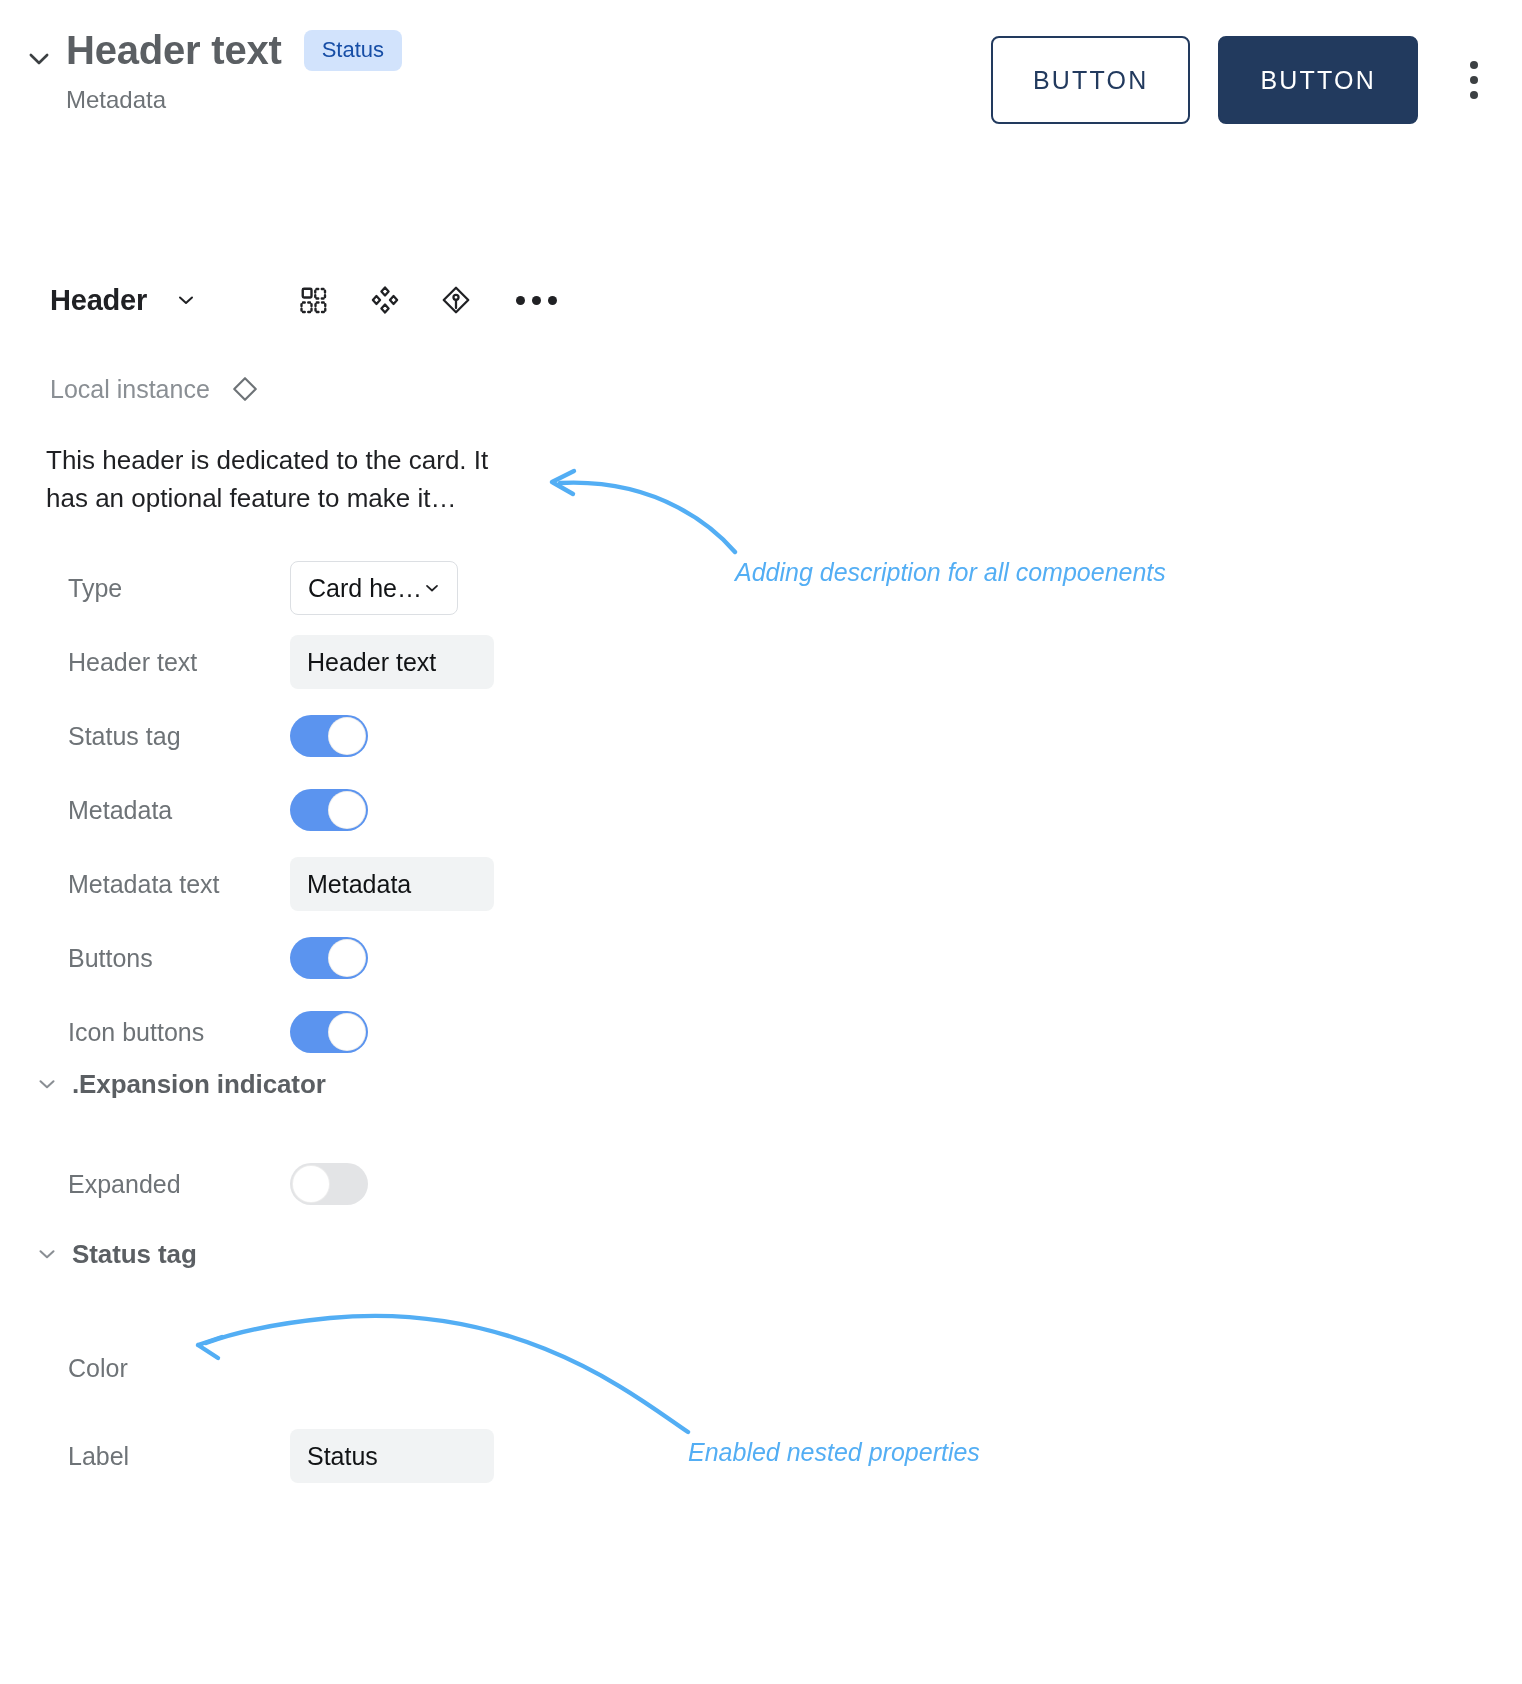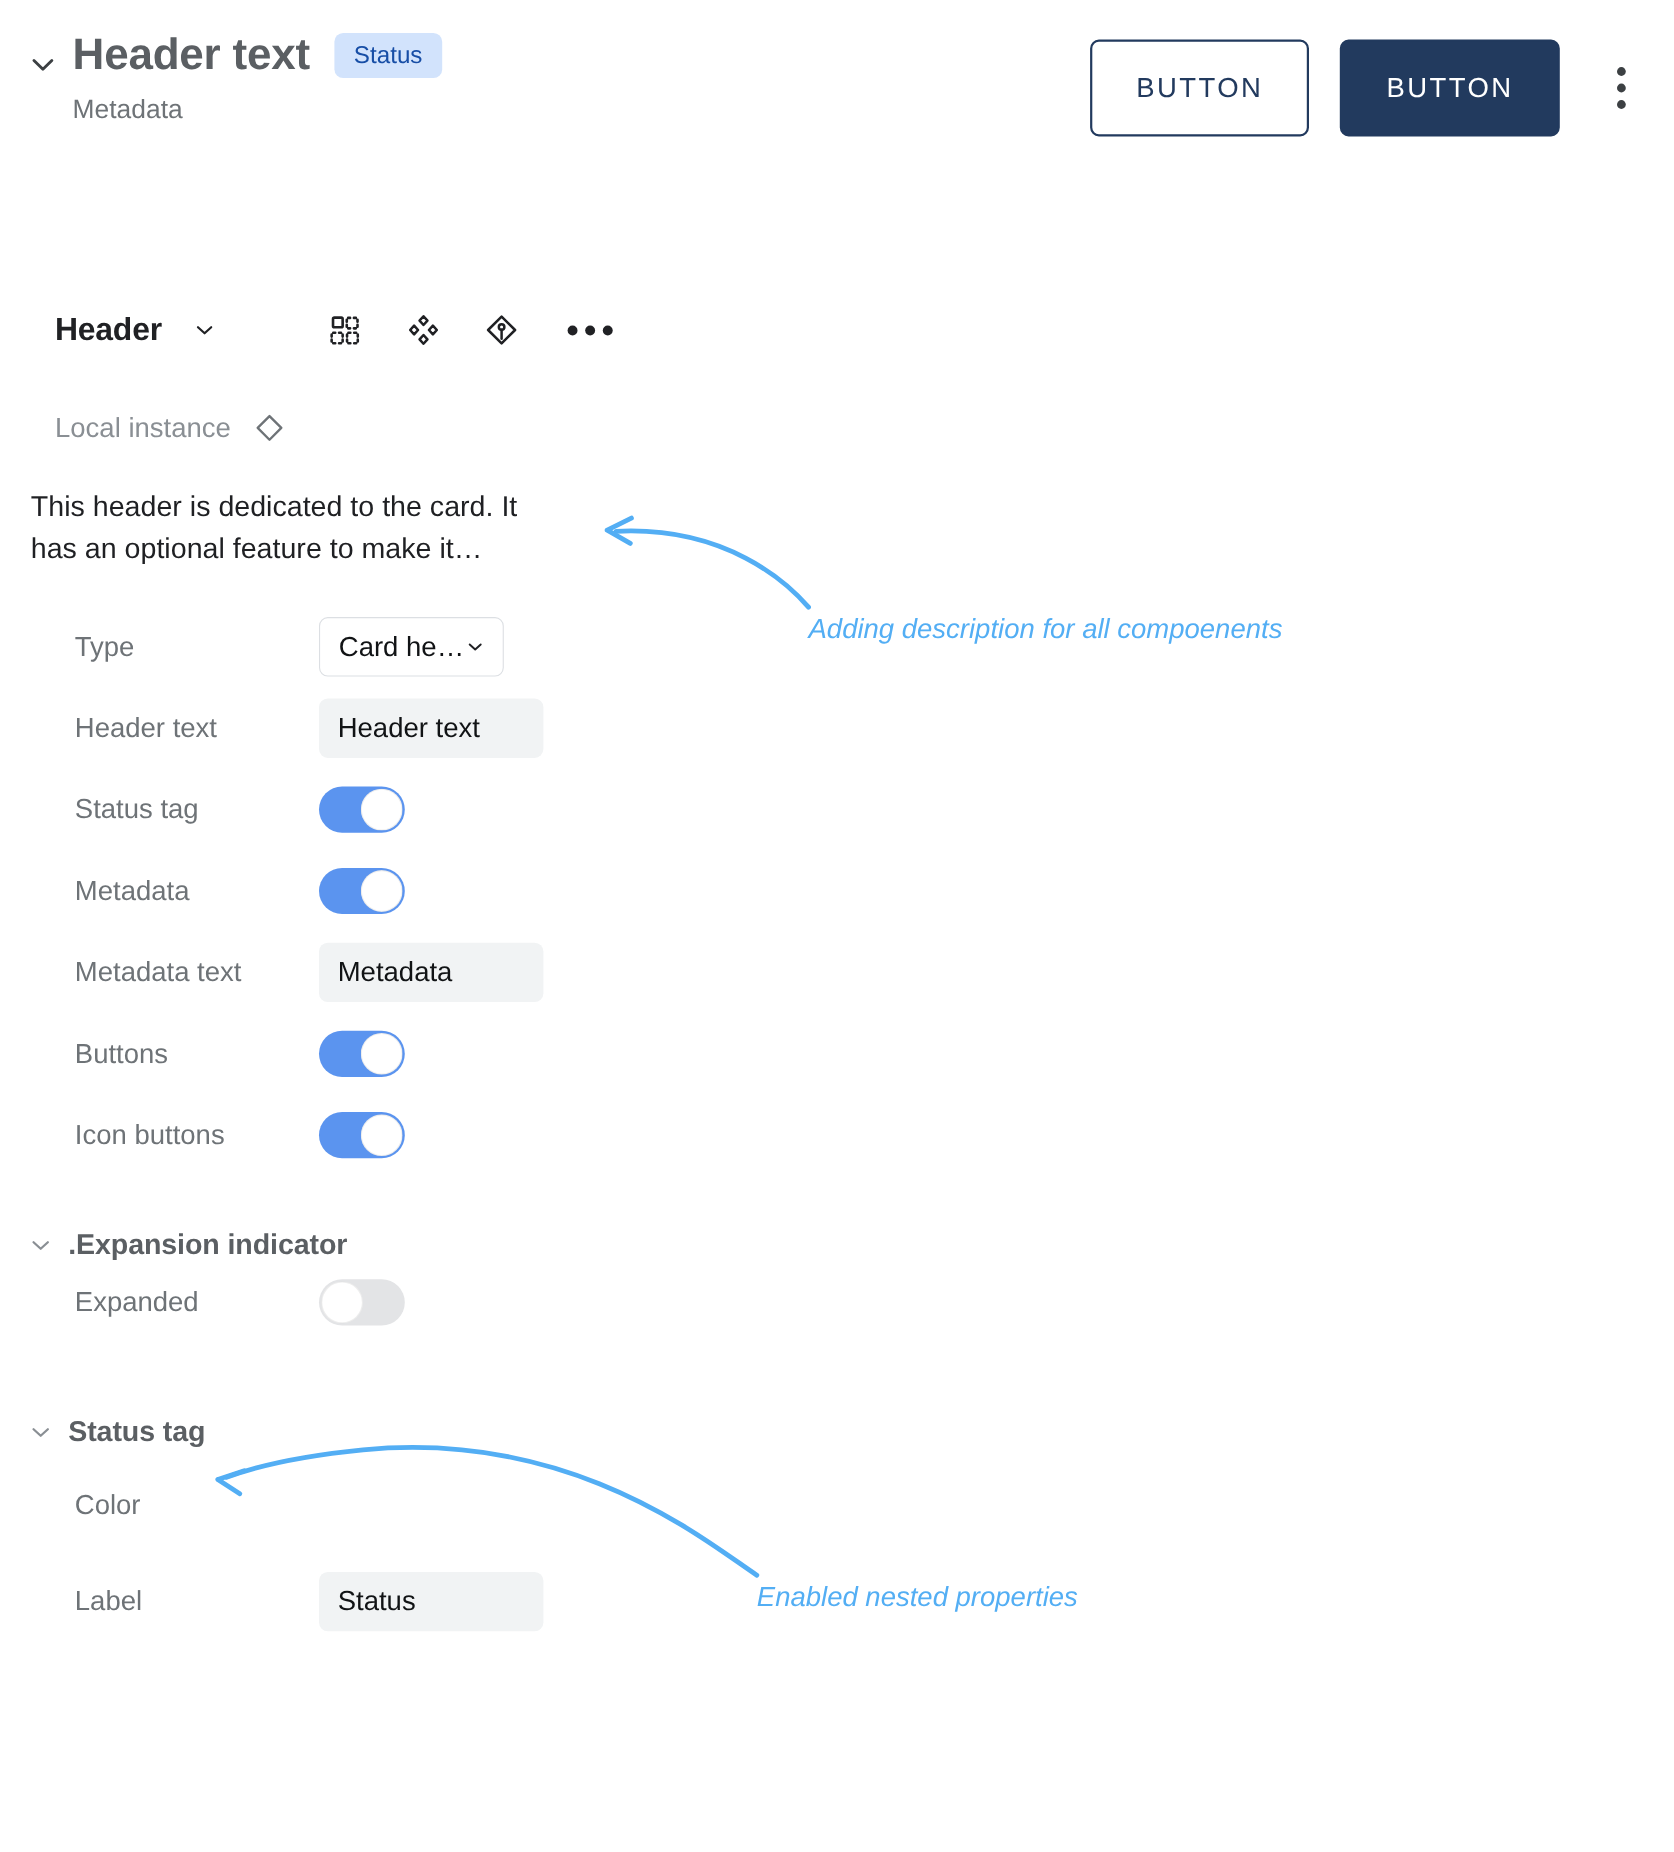"This header is dedicated to" .desc { padding-left: 28px -> 46px }
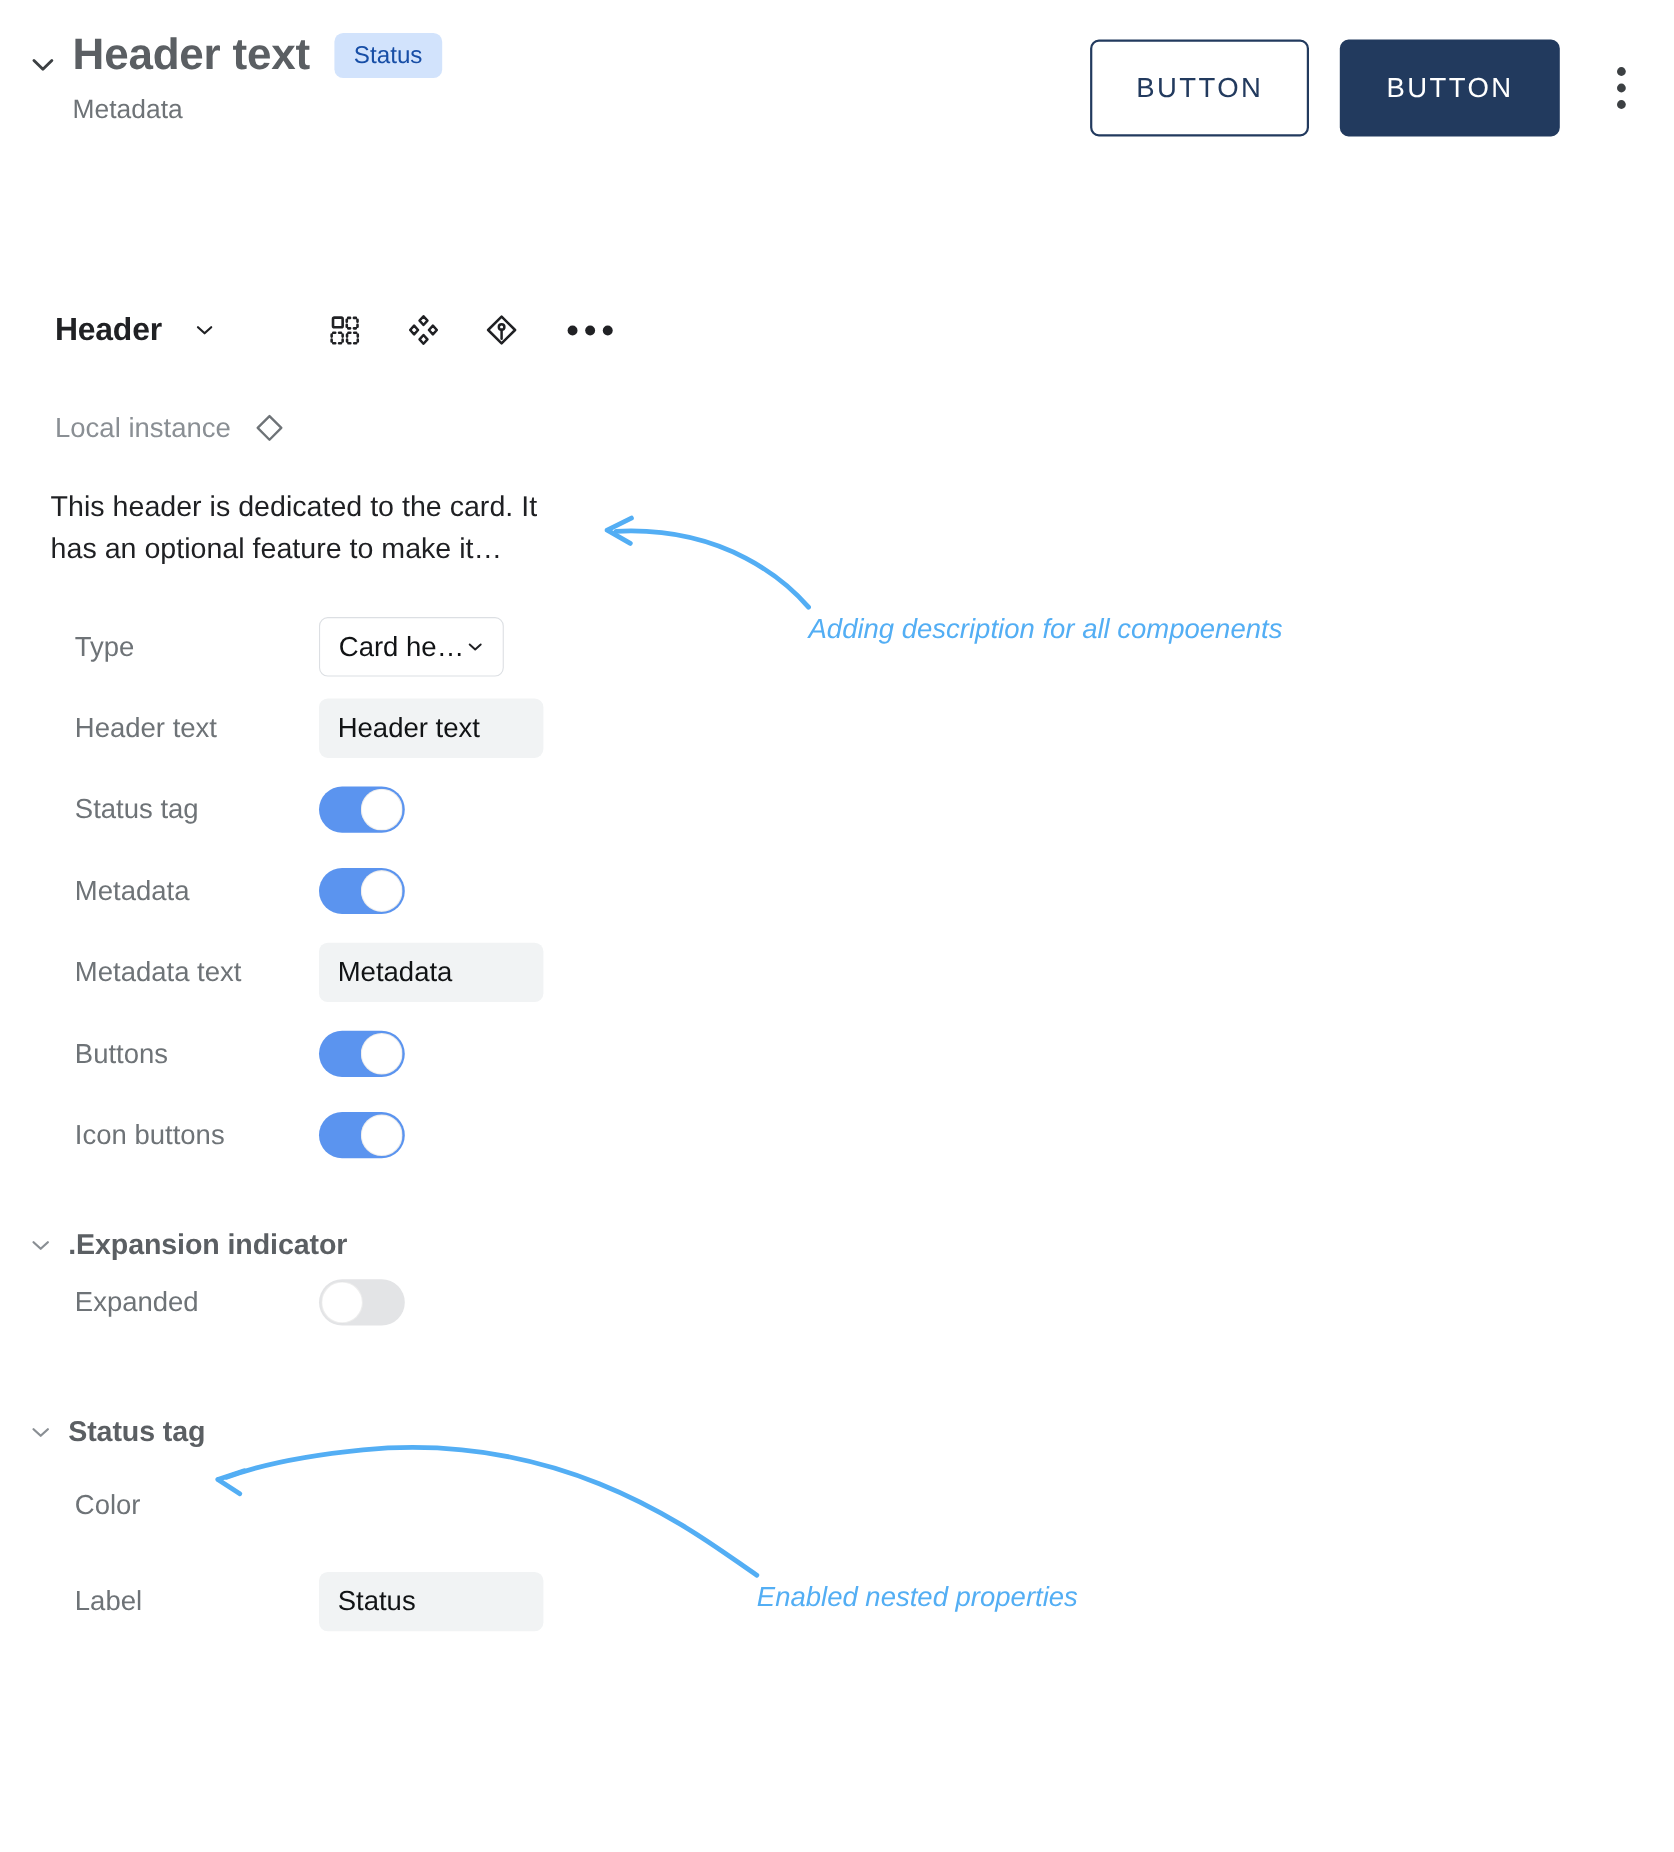".Expansion indicator" .section-row { align-items: flex-end -> flex-start; padding-left: 22px -> 32px }
